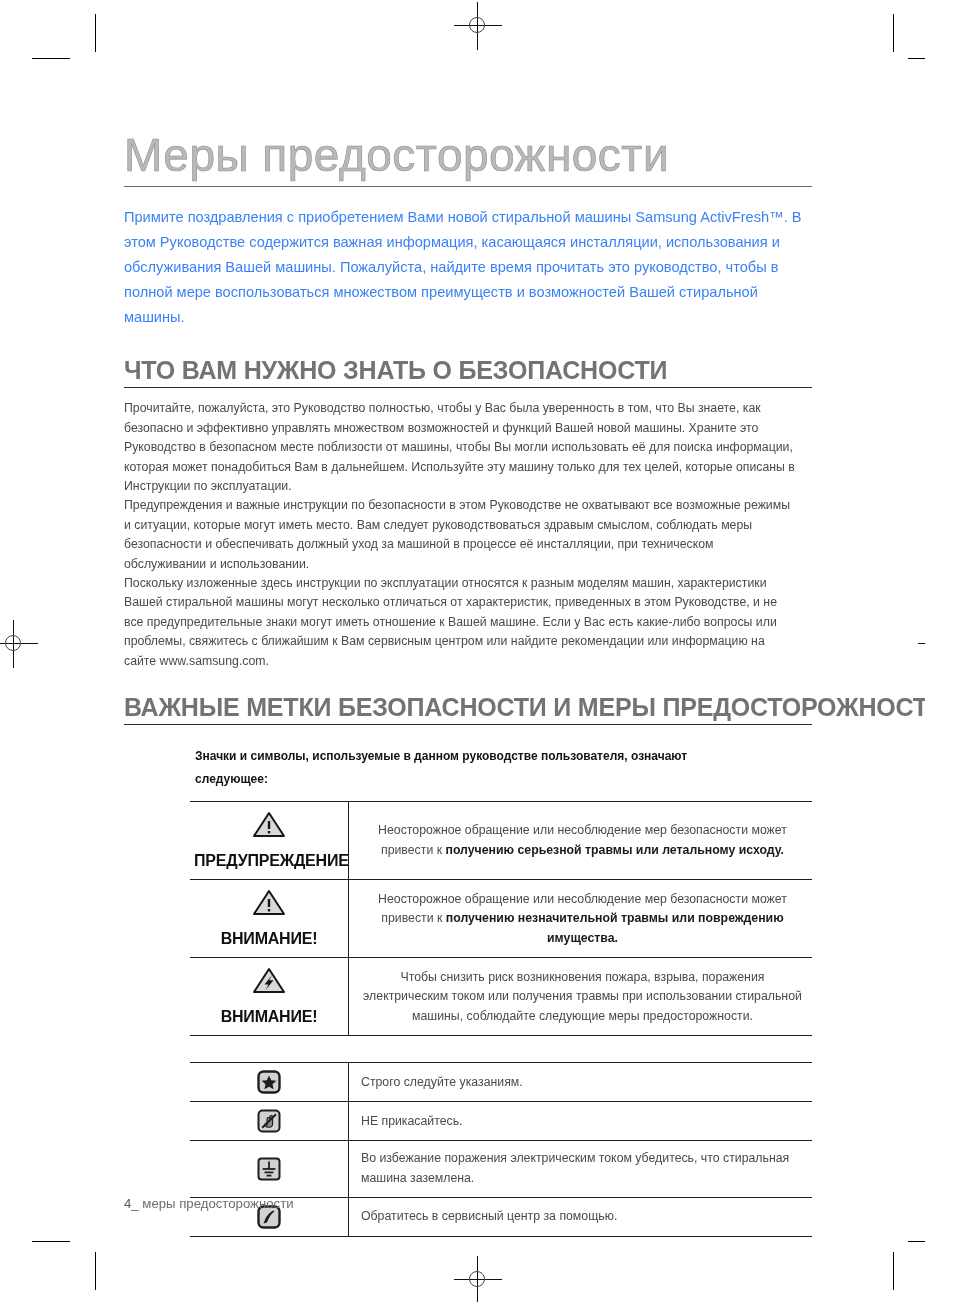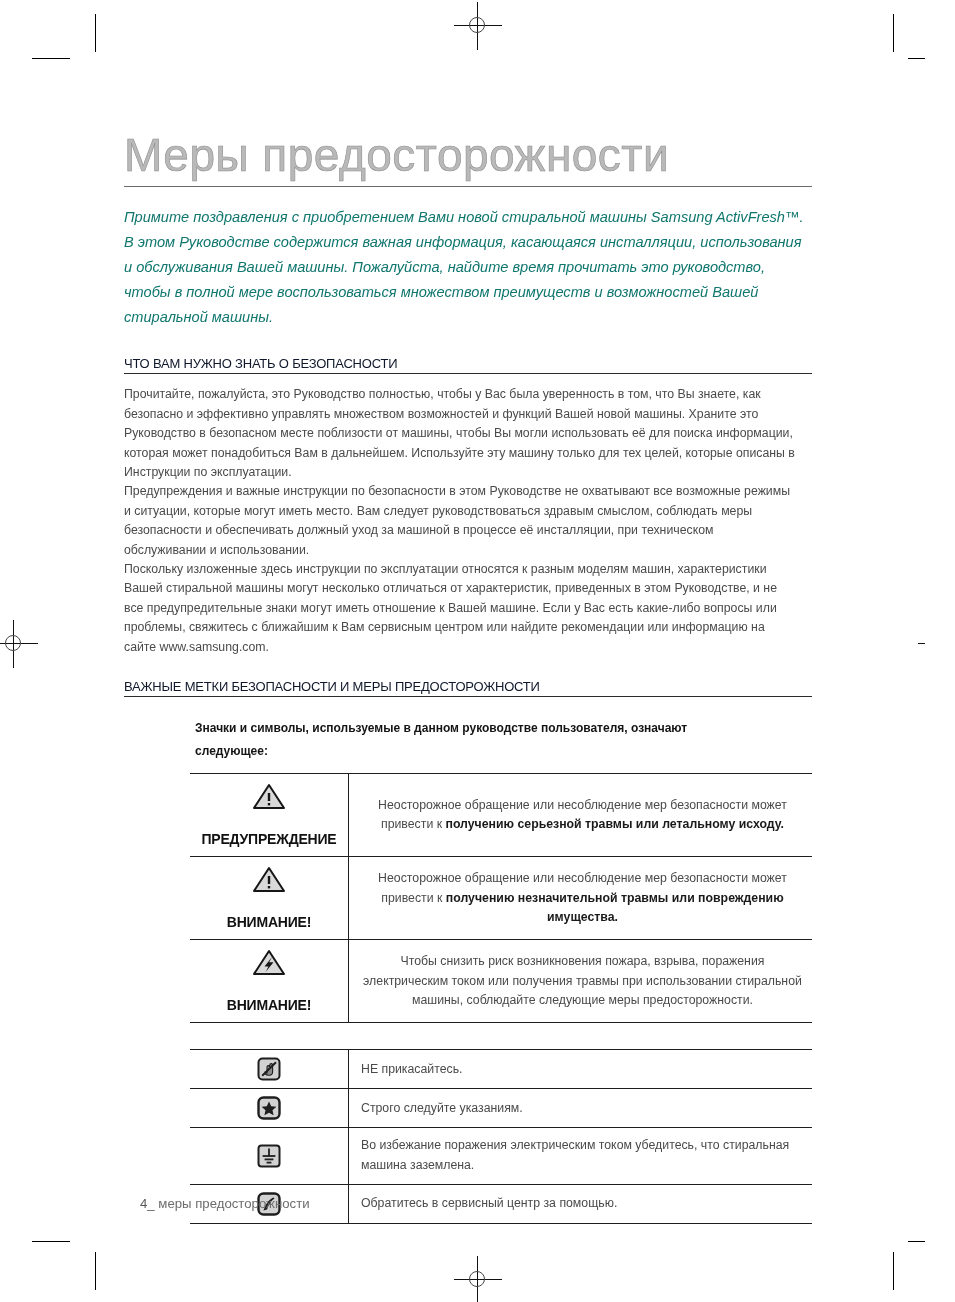"Примите поздравления с приобретением" .intro { color: #0f766e -> #3b82f6; font-style: italic -> none }
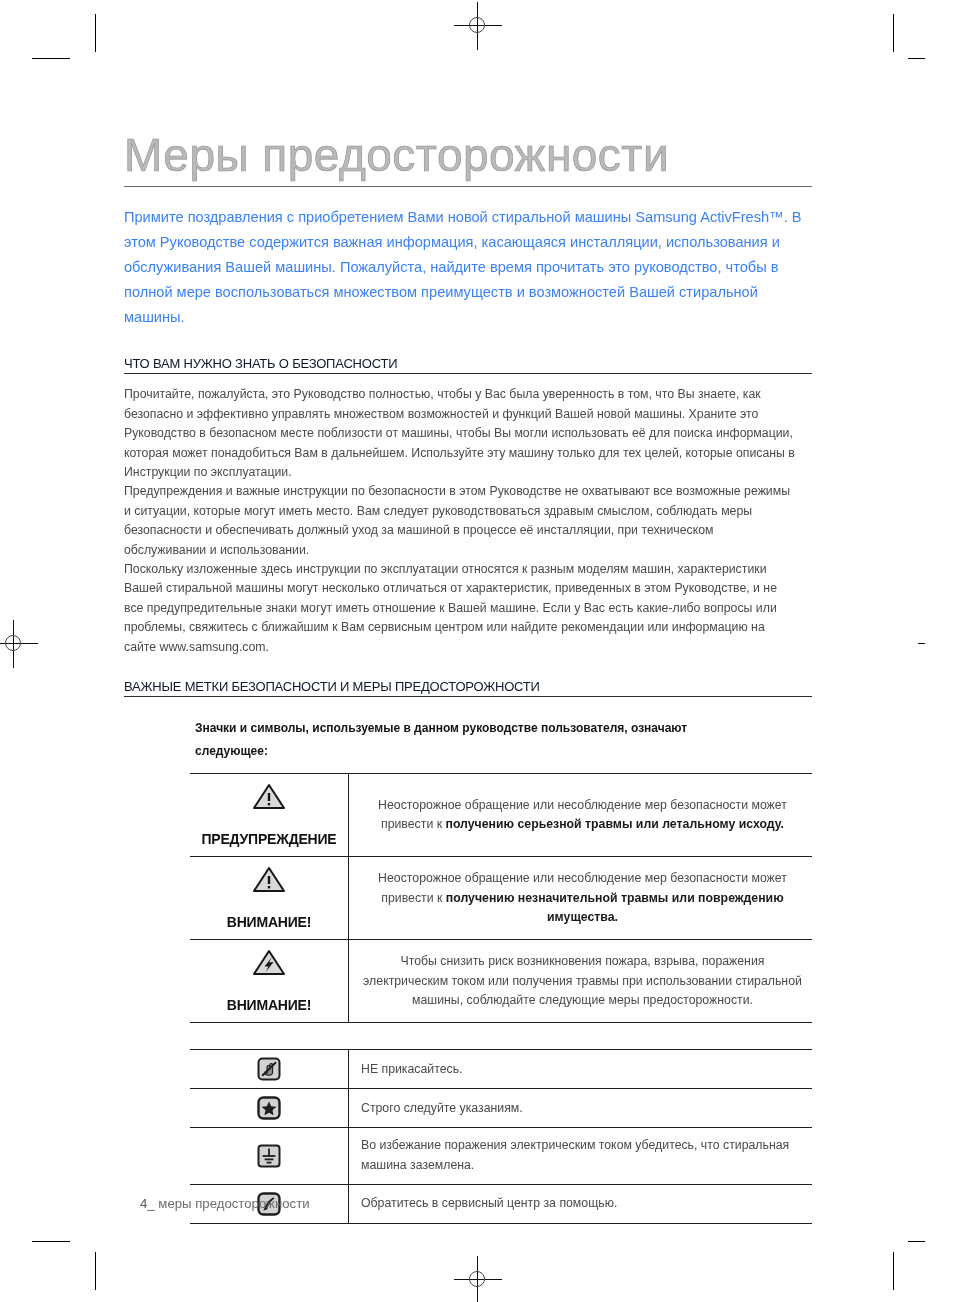"ЧТО ВАМ НУЖНО ЗНАТЬ О" .section-head { color: #0f172a -> #737373; font-size: 13px -> 25px; font-weight: 400 -> 700 }
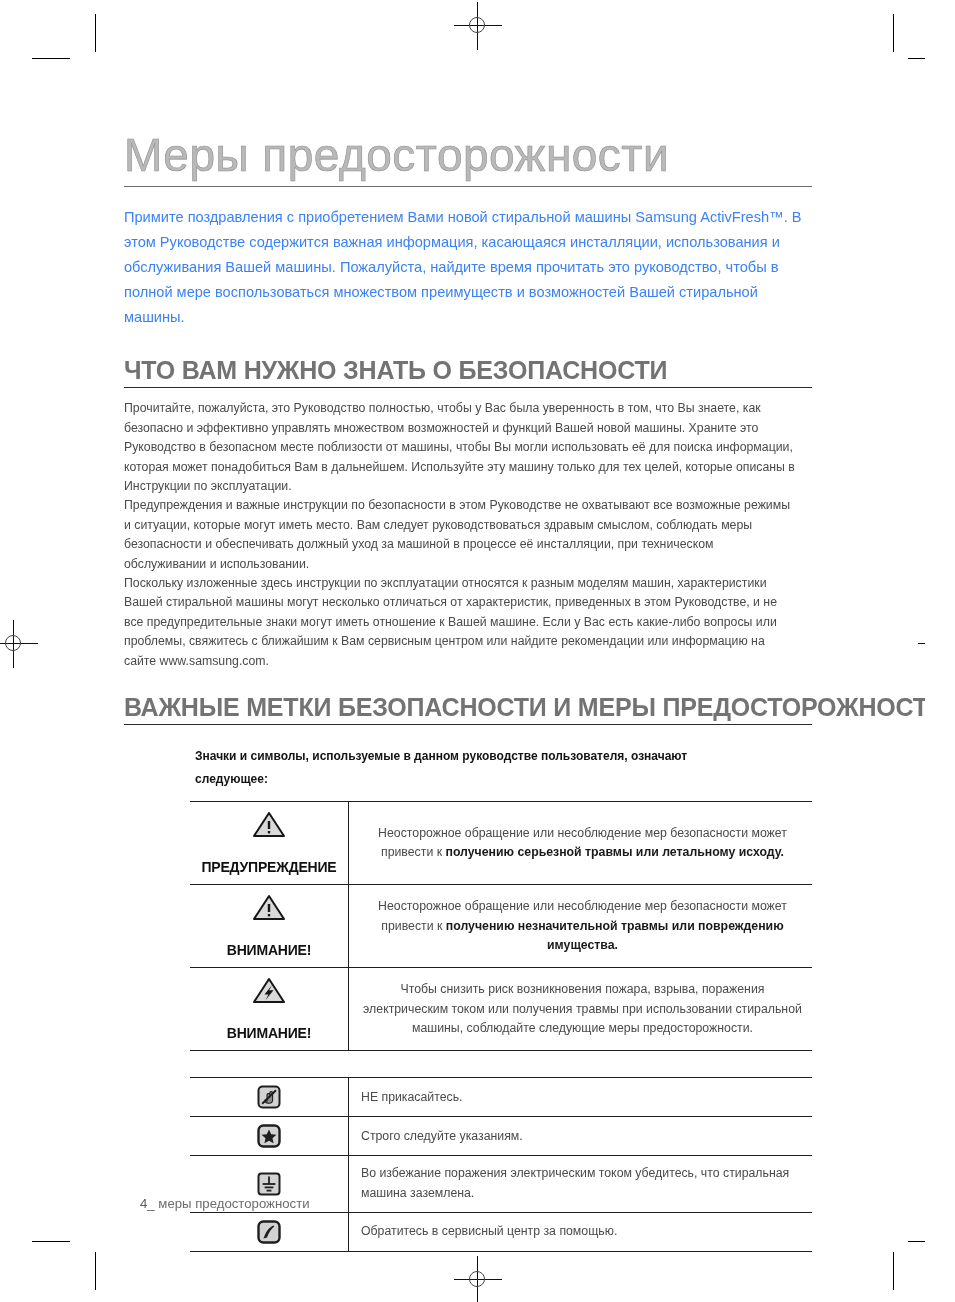"ПРЕДУПРЕЖДЕНИЕ" .warn-label { font-size: 14px -> 16px; margin-top: 17px -> 10px }
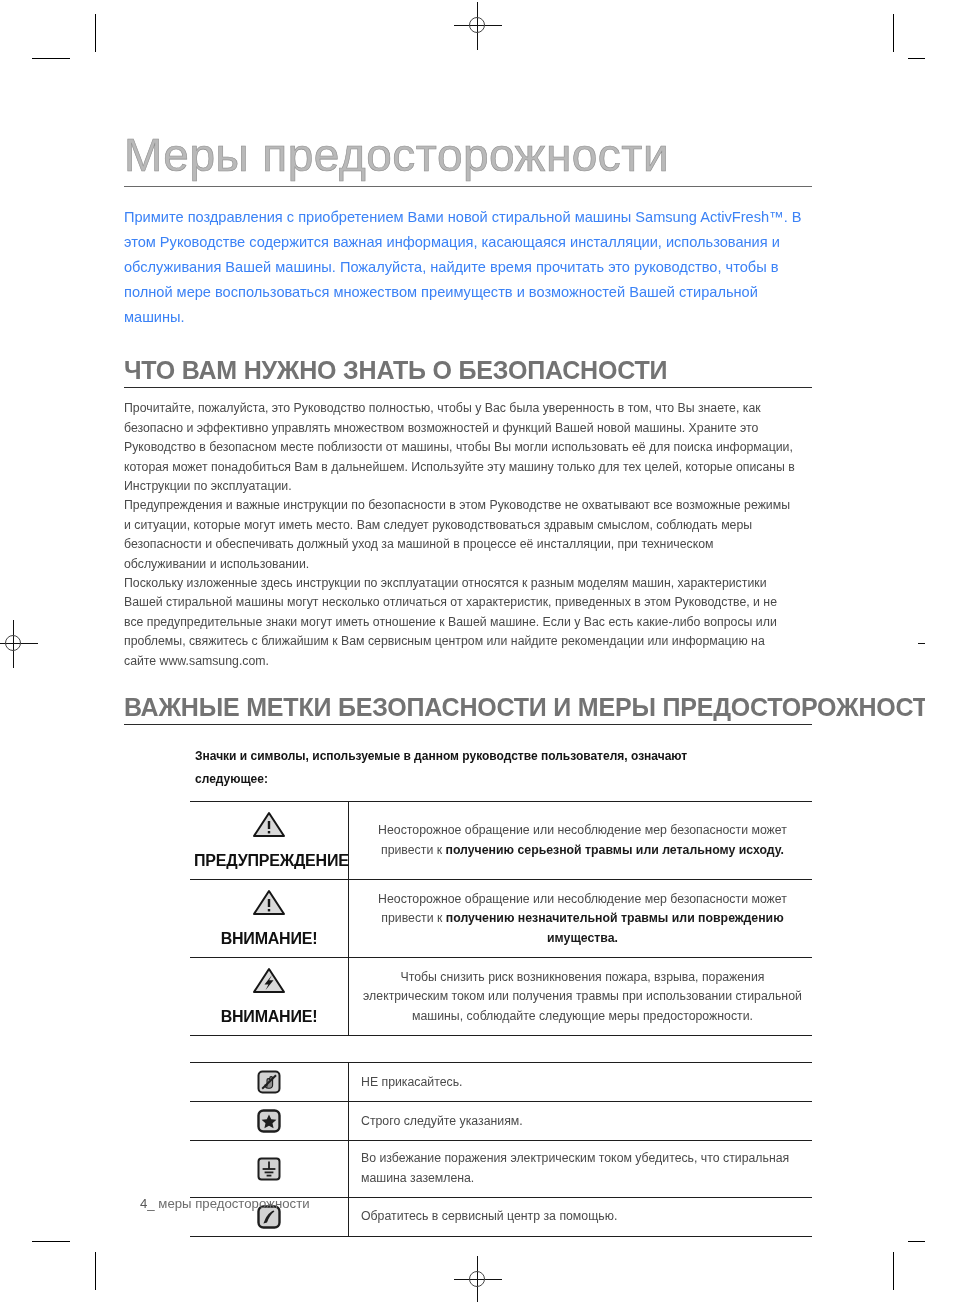"НЕ прикасайтесь." tr { order: before "Строго следуйте указаниям." -> after "Строго следуйте указаниям." }
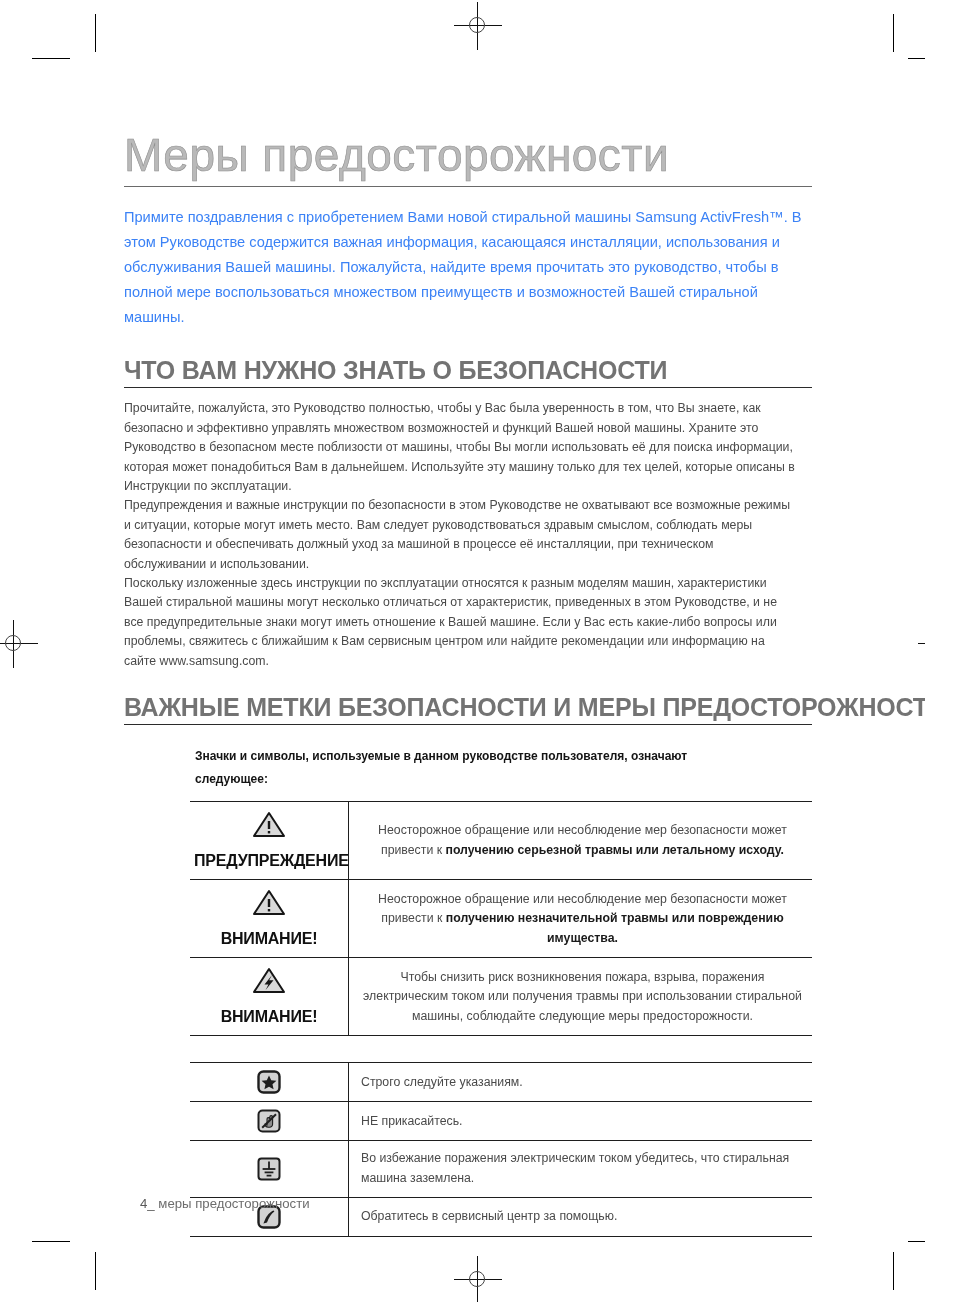"4_ меры предосторожности" .footer { left: 140px -> 124px }
